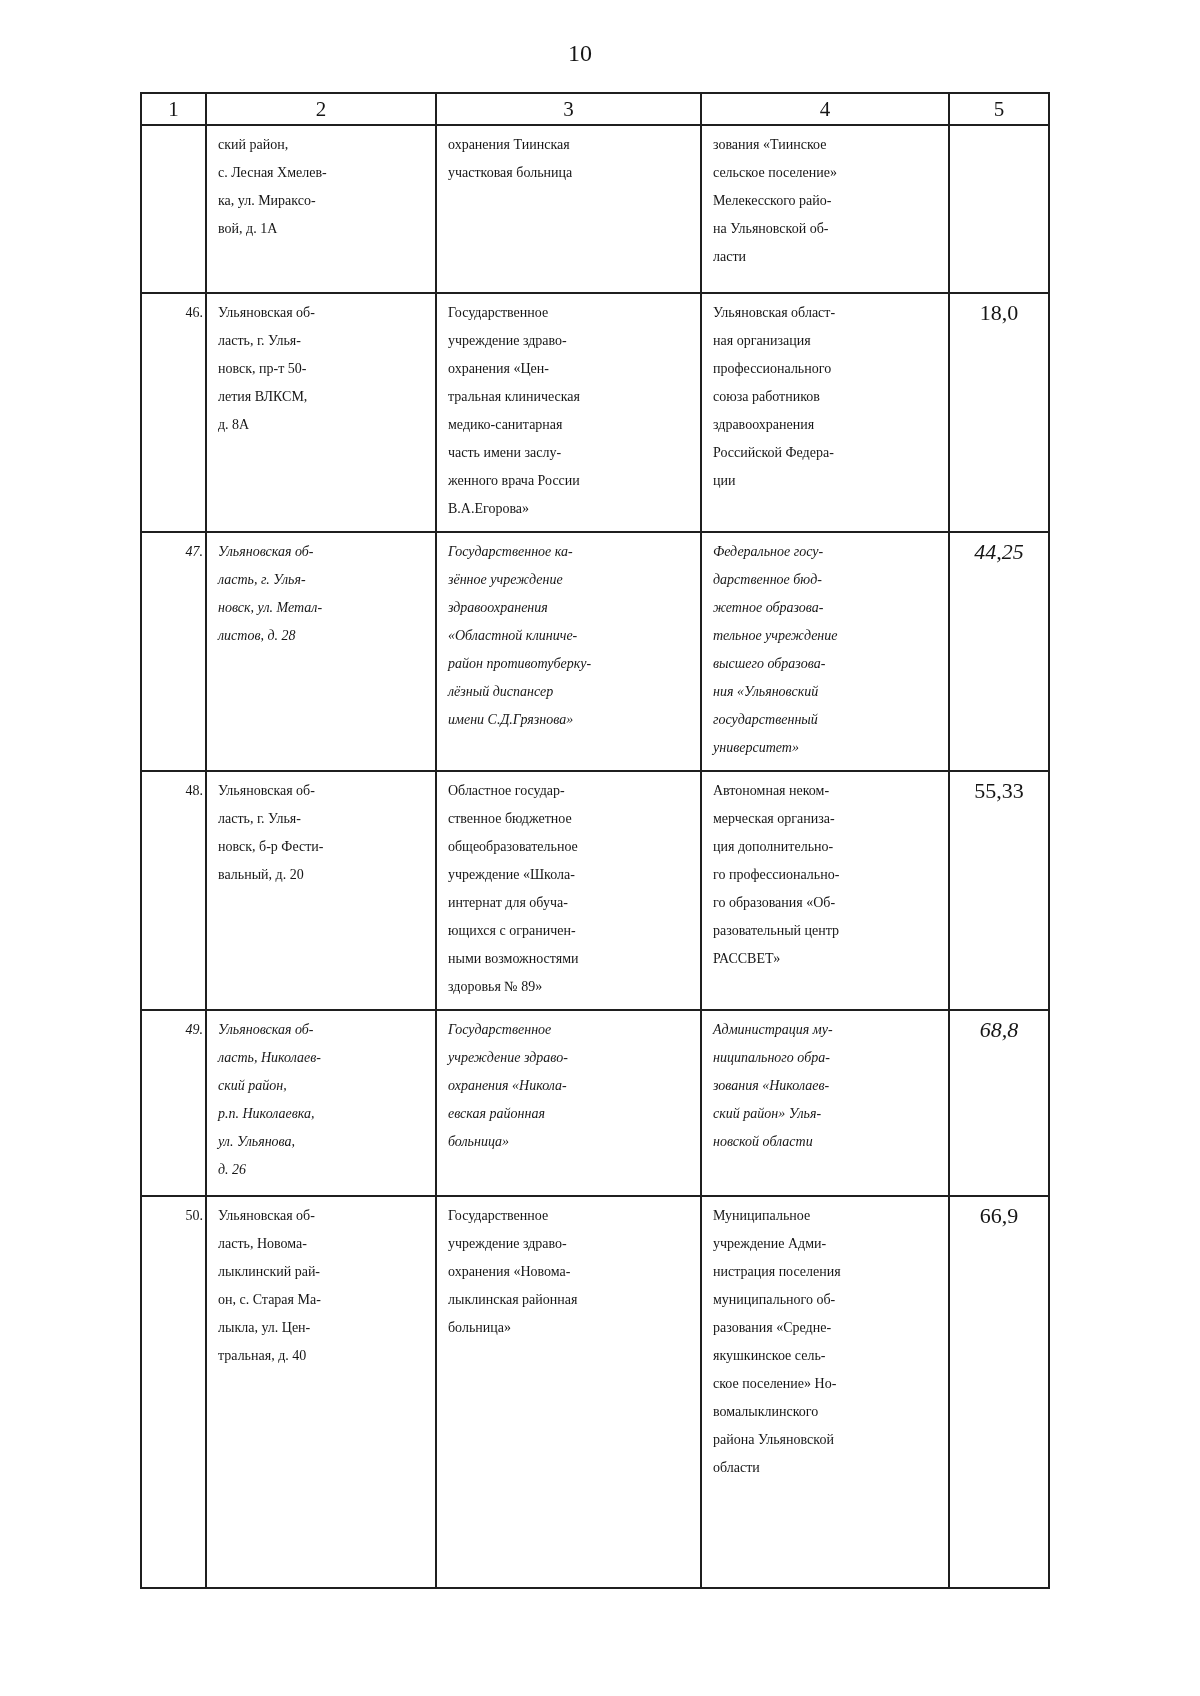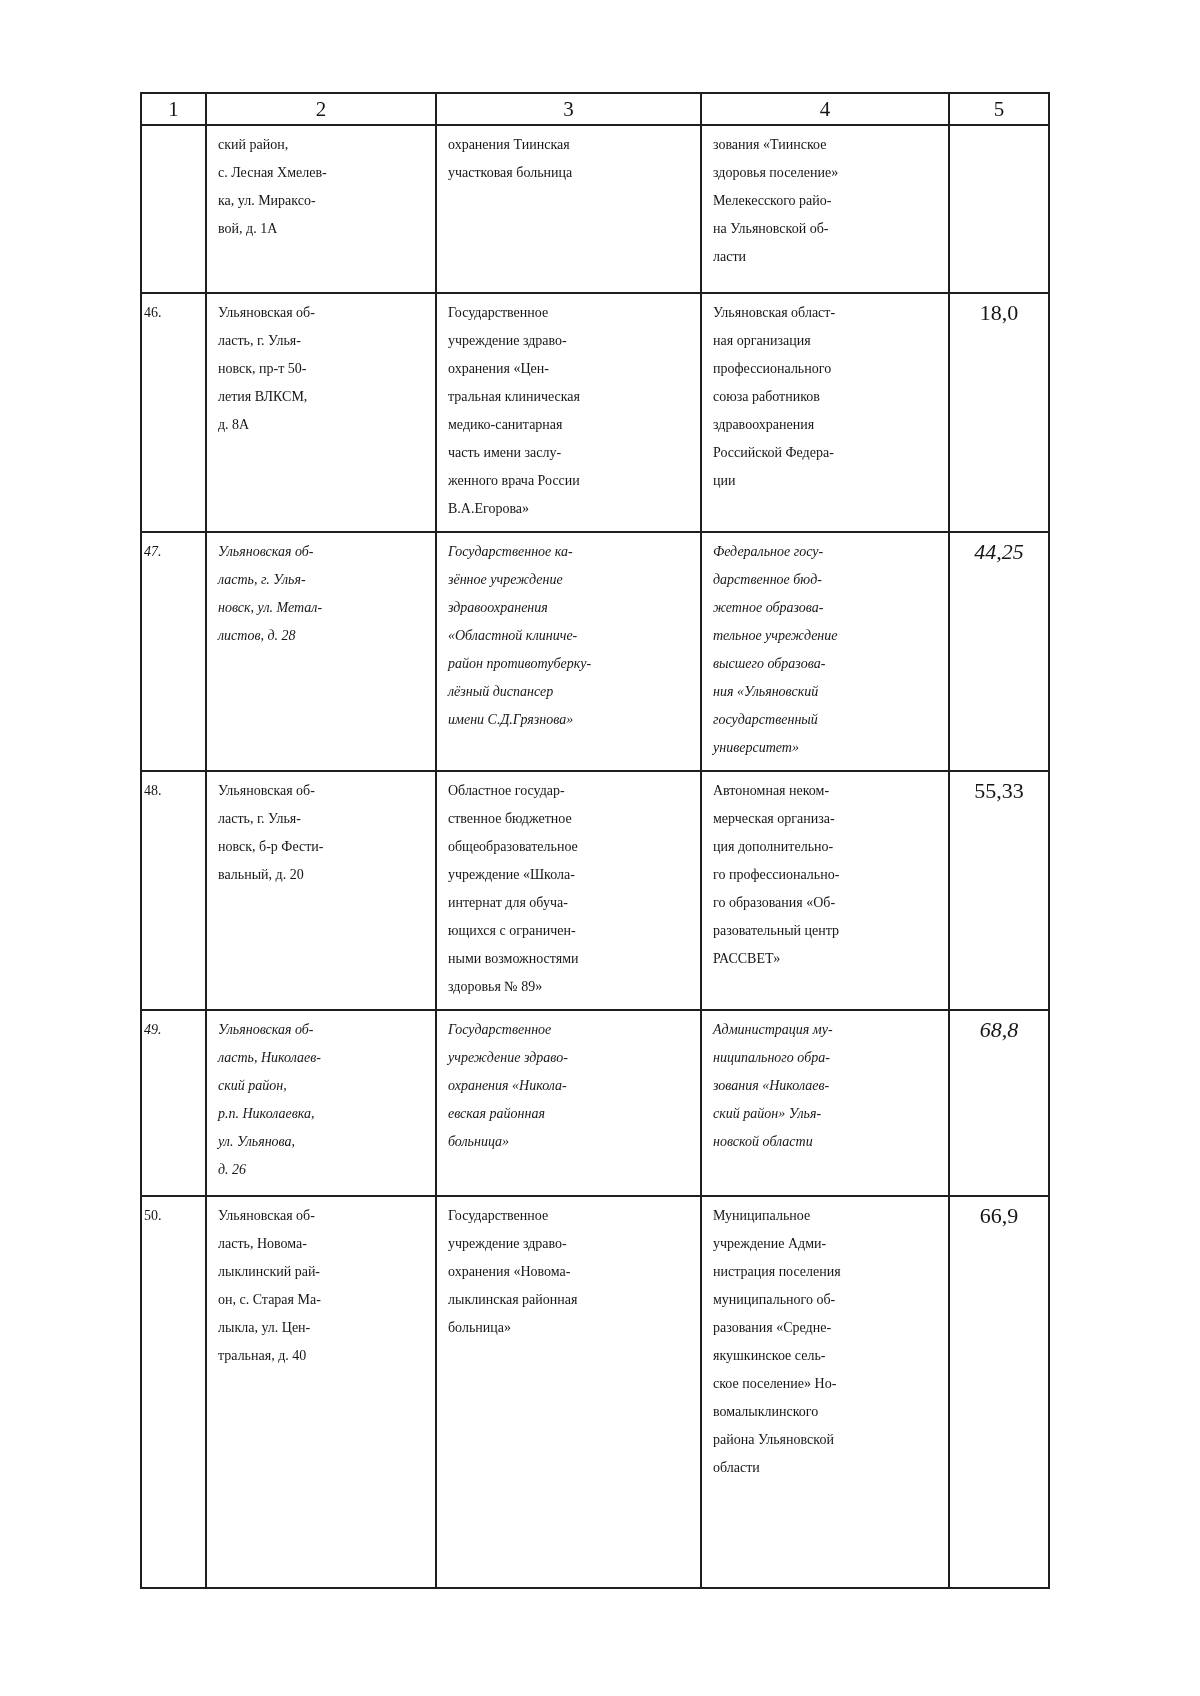"10" div.page-number { html: none -> <div>10</div> }
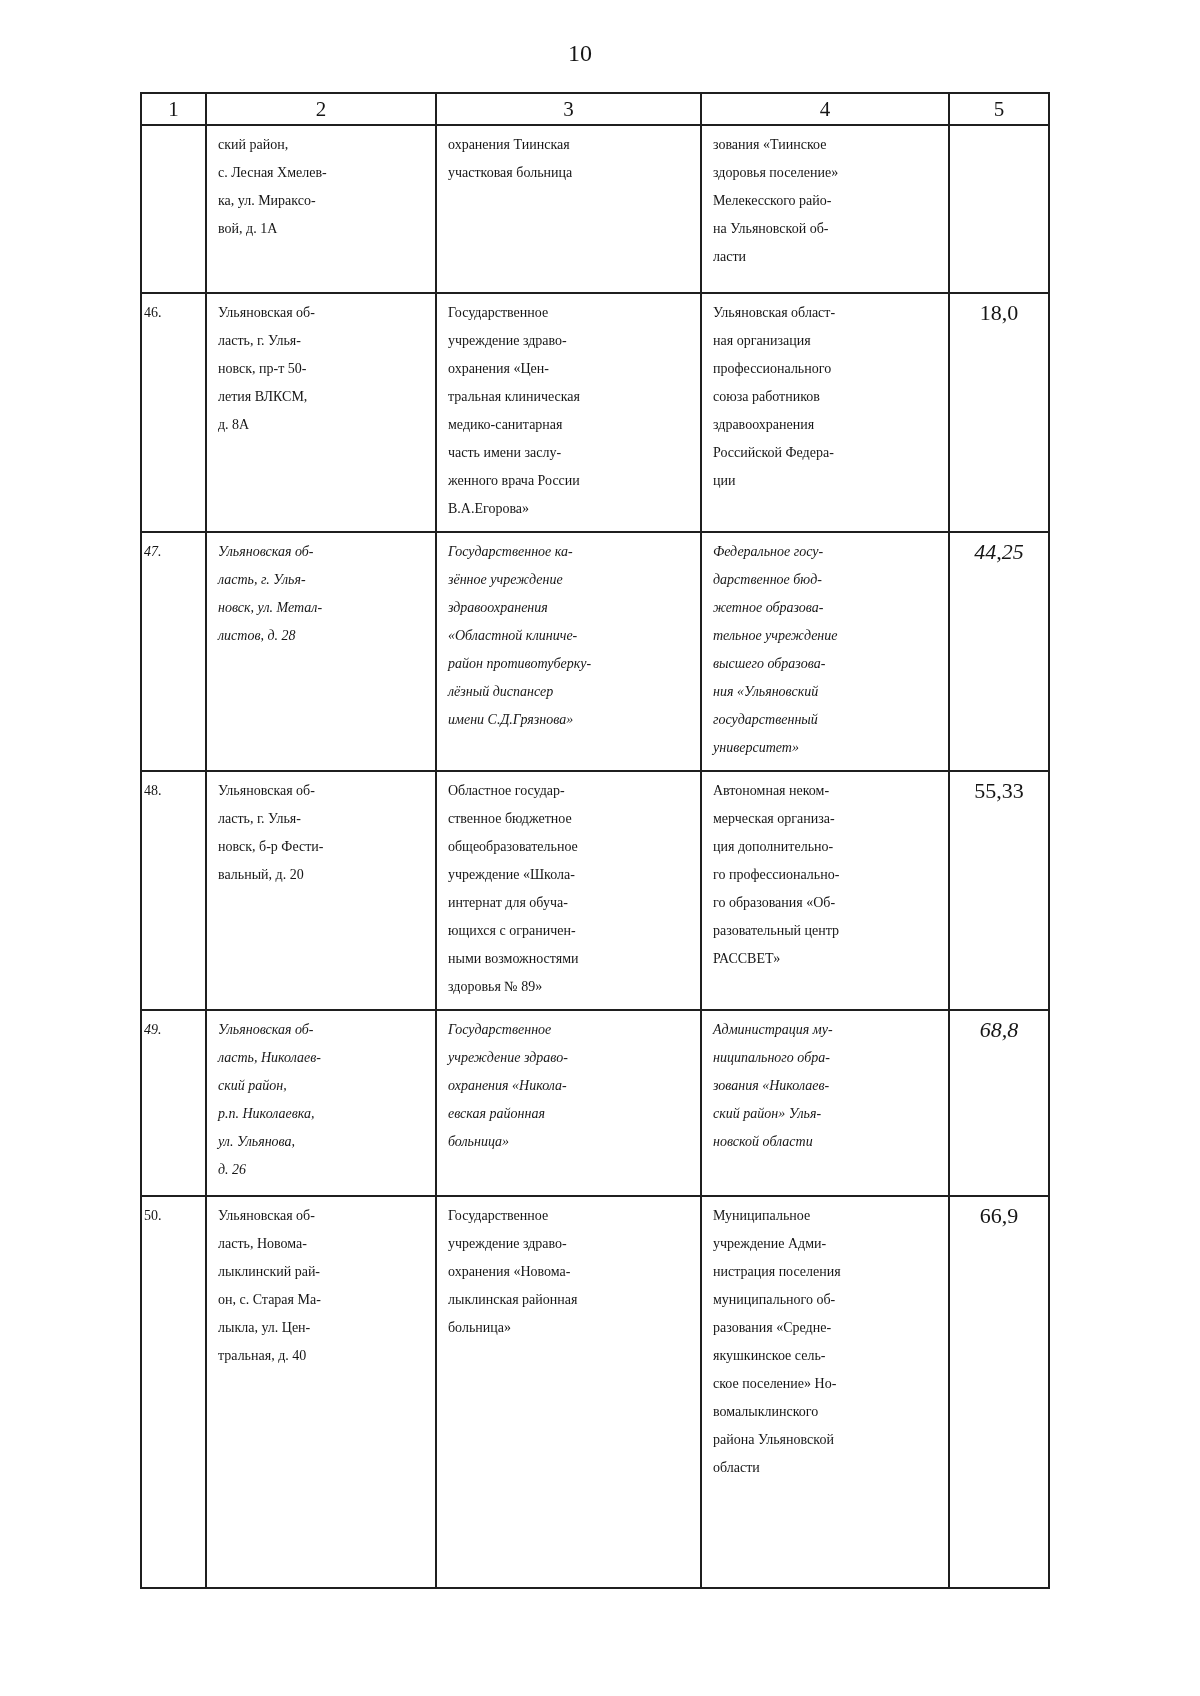"зования «Тиинское" span.cell-text { text: здоровья -> сельское }
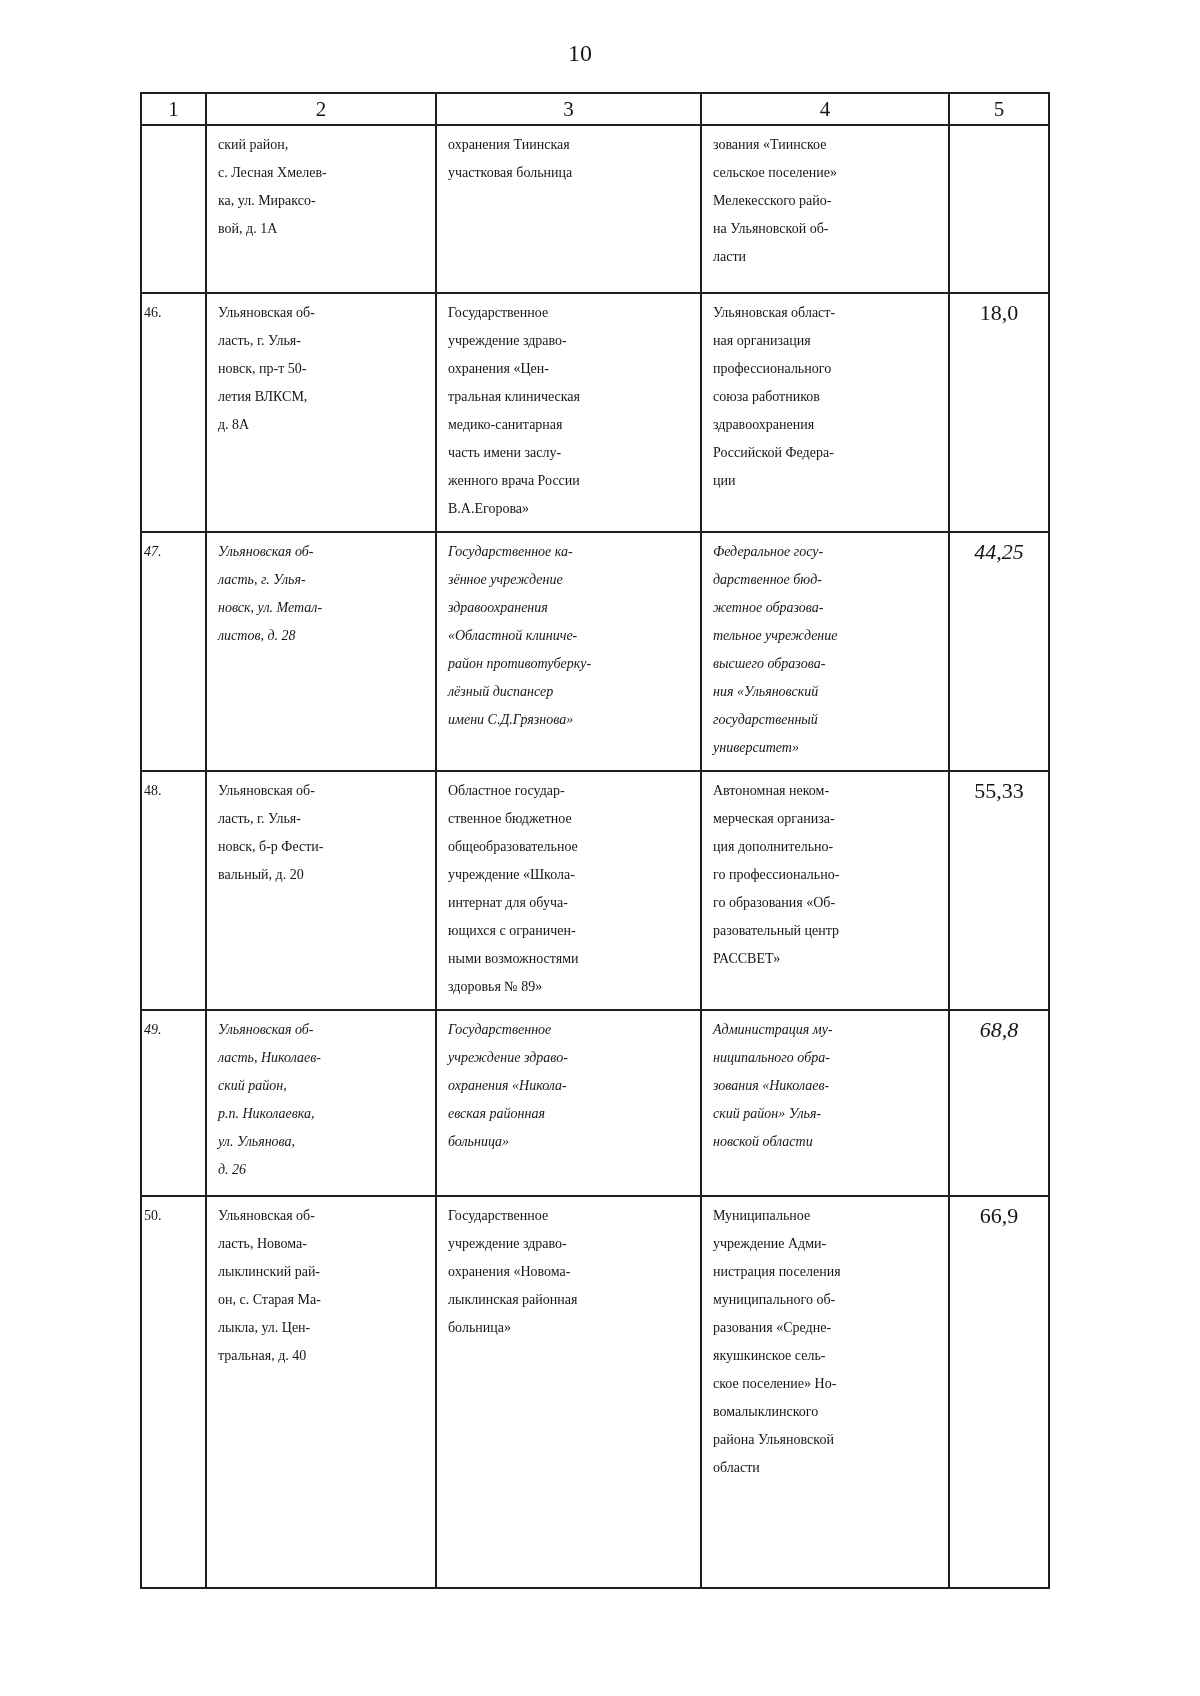"46." td.num-cell { text-align: left -> right }
